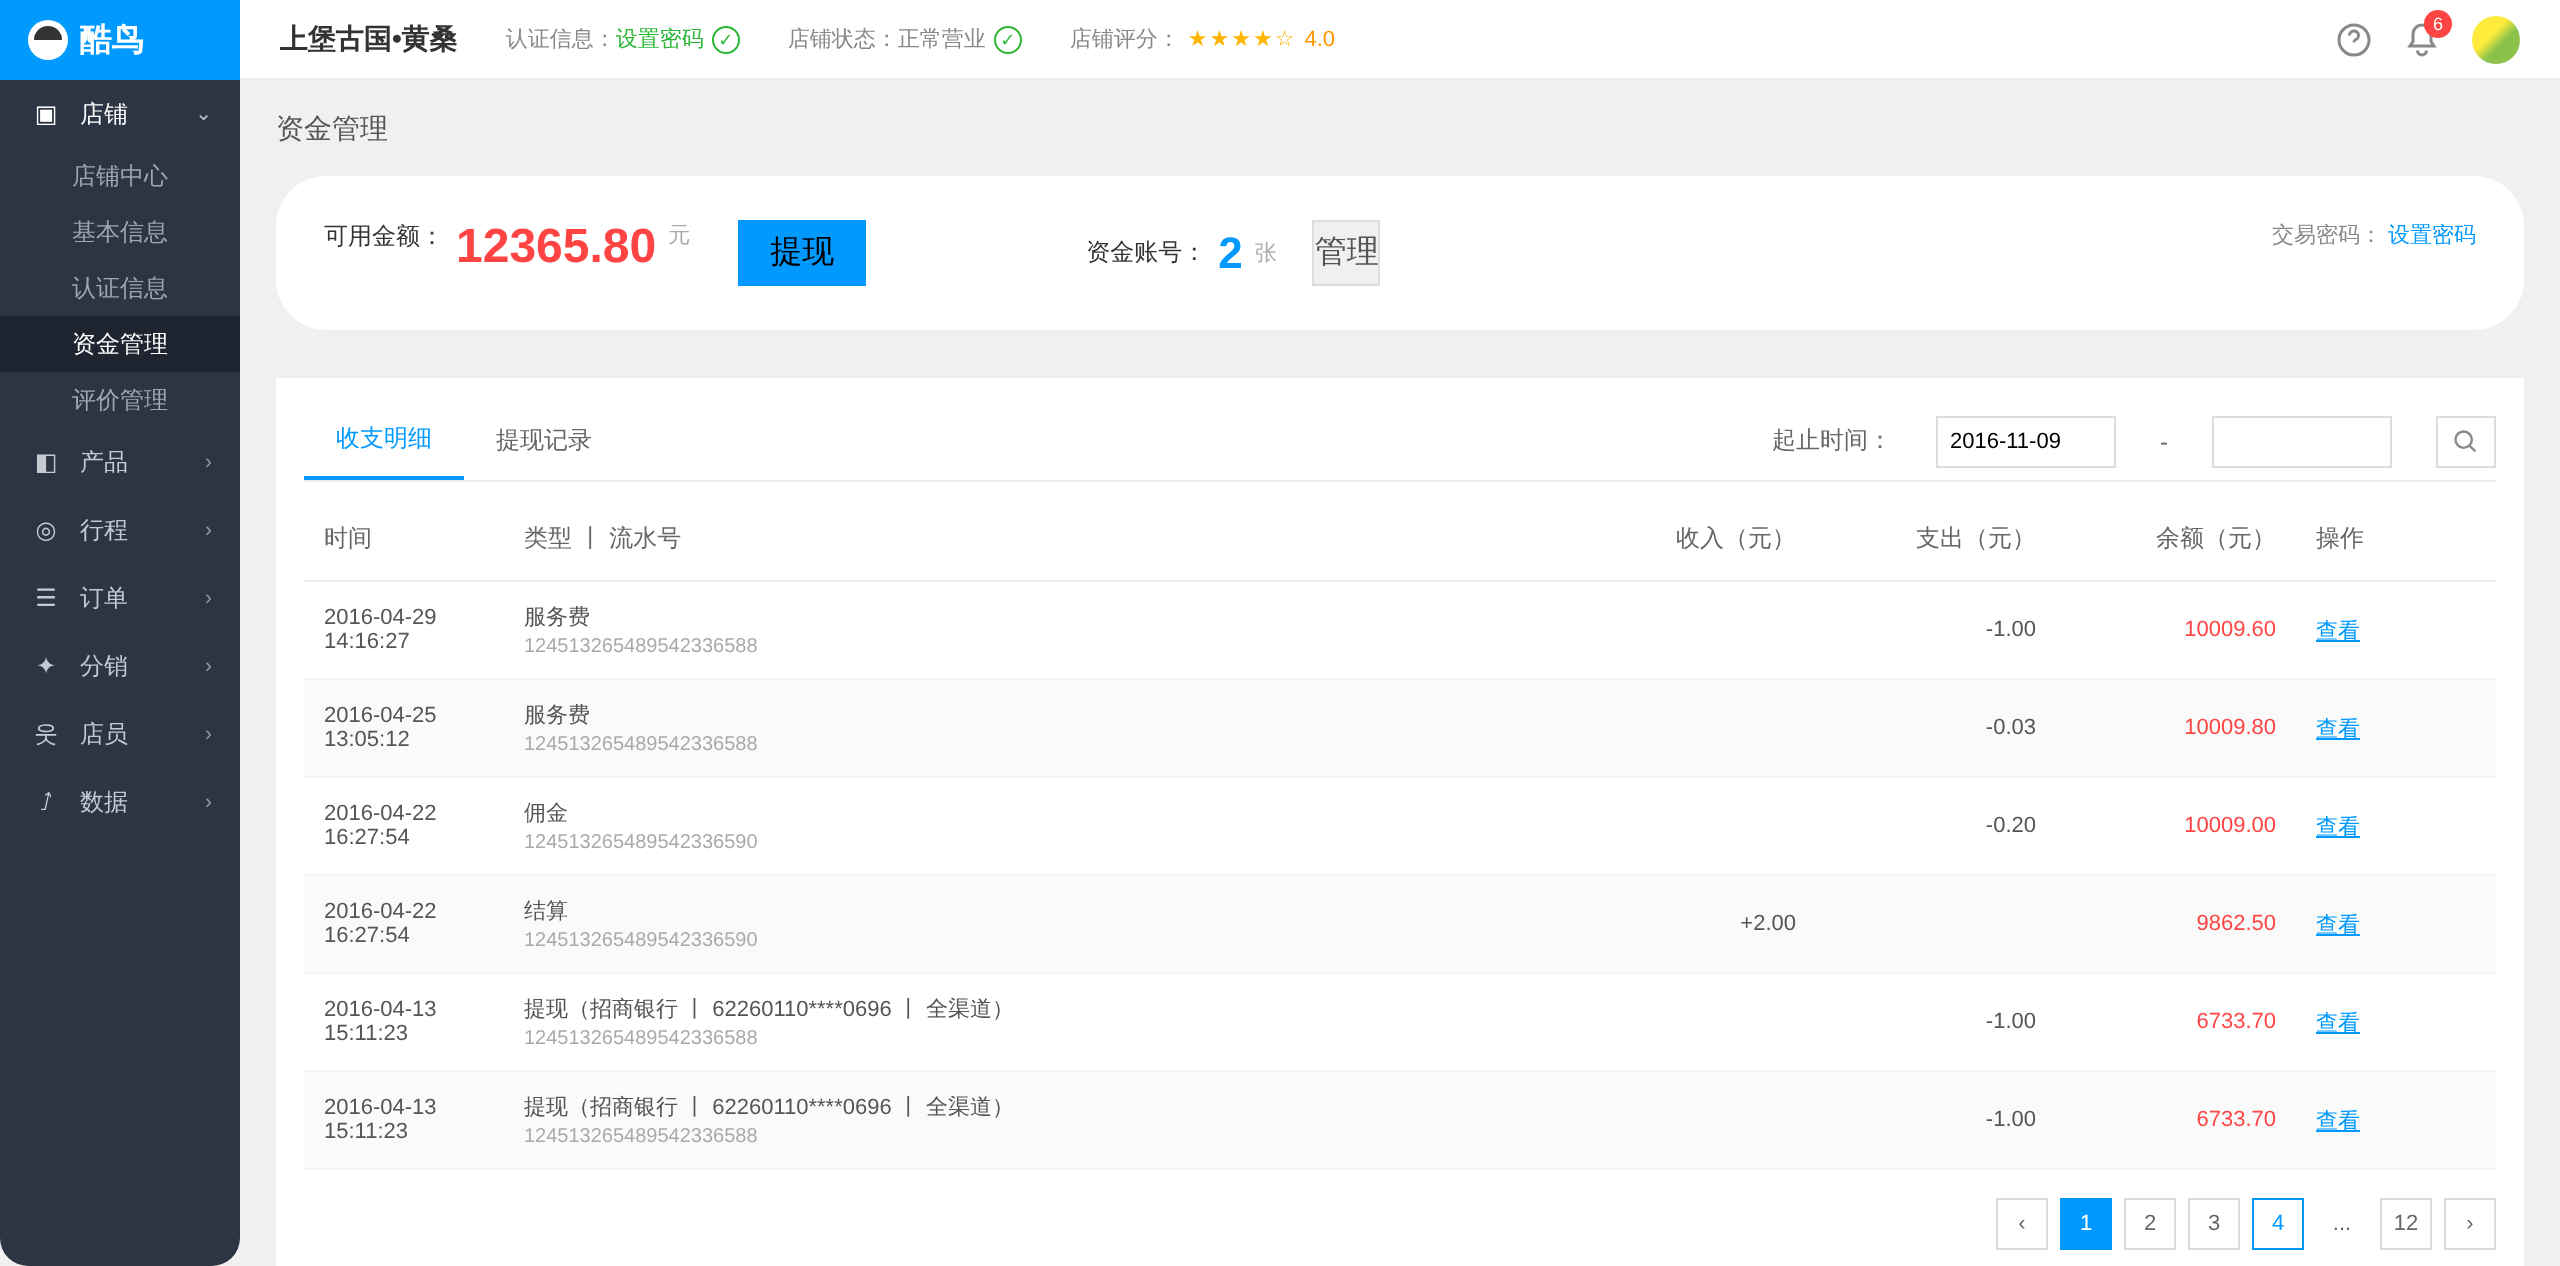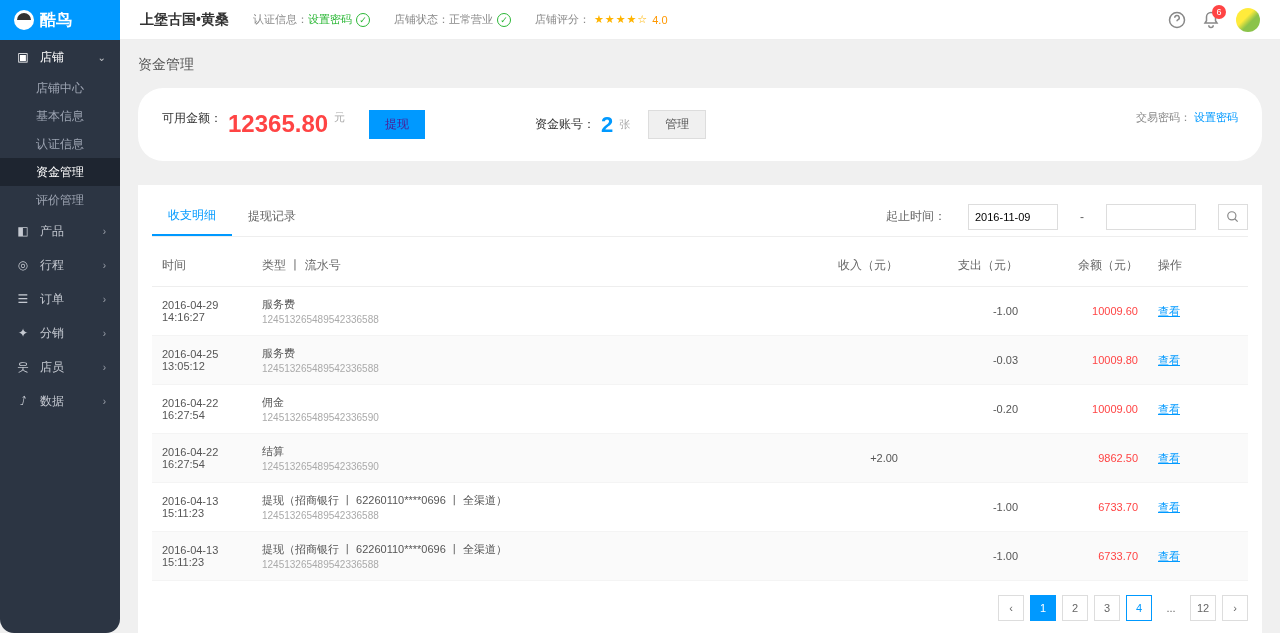"提现" .btn-primary { color: #4c1d95 -> #000000; font-size: 12px -> 16px }
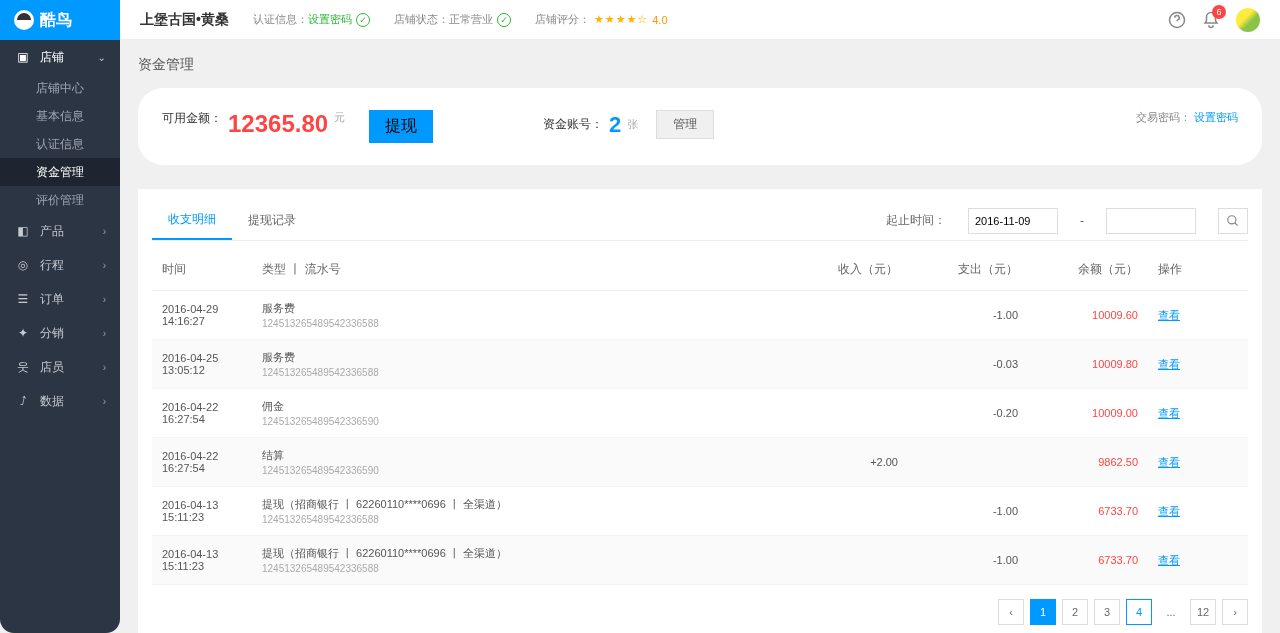"管理" .btn-gray { font-size: 12px -> 16px; padding: 5px 16px -> 5px 0 }
